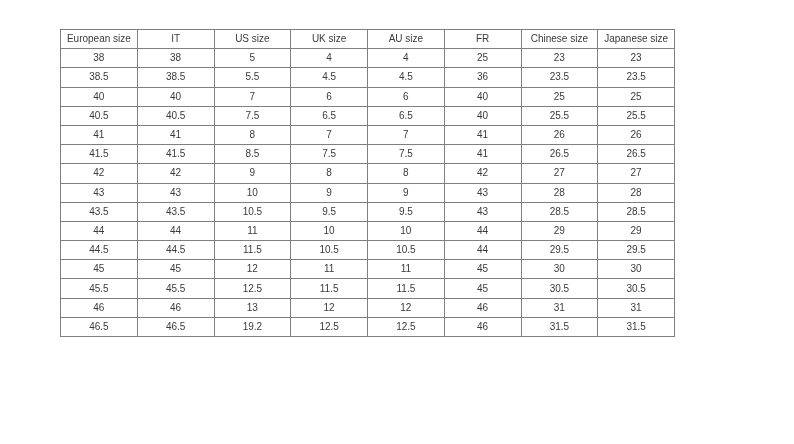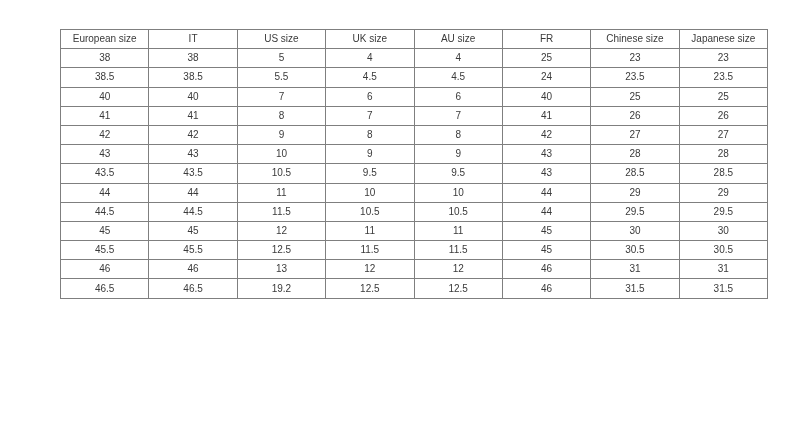"European size" table.size-table { width: 708px -> 615px }
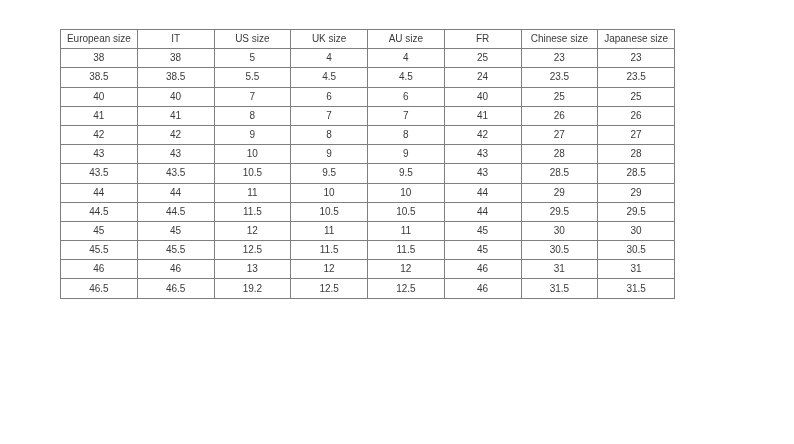"24" td { text: 24 -> 36 }
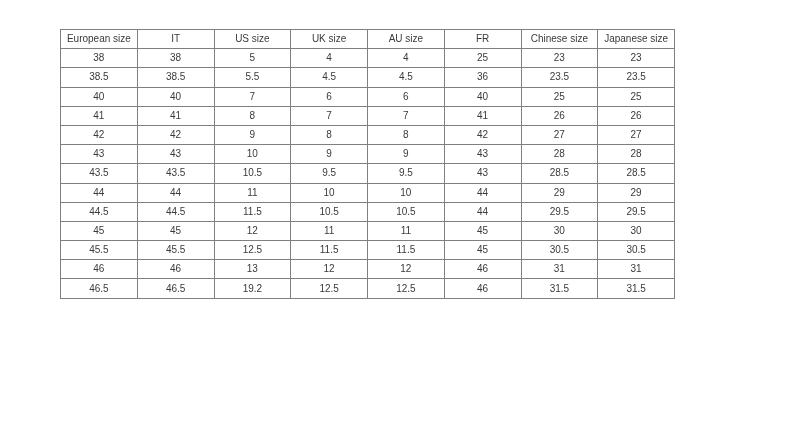"40.5" tr { html: none -> <tr> <td>40.5</td> <td>40.5</td> <td>7.5</td> <td>6.5</td> <td>6.5</td> <td>40</td> <td>25.5</td> <td>25.5</td> </tr> }
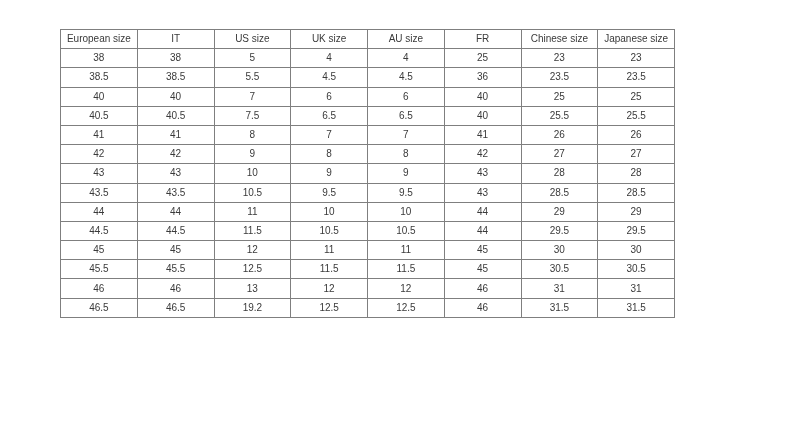"41.5" tr { html: none -> <tr> <td>41.5</td> <td>41.5</td> <td>8.5</td> <td>7.5</td> <td>7.5</td> <td>41</td> <td>26.5</td> <td>26.5</td> </tr> }
